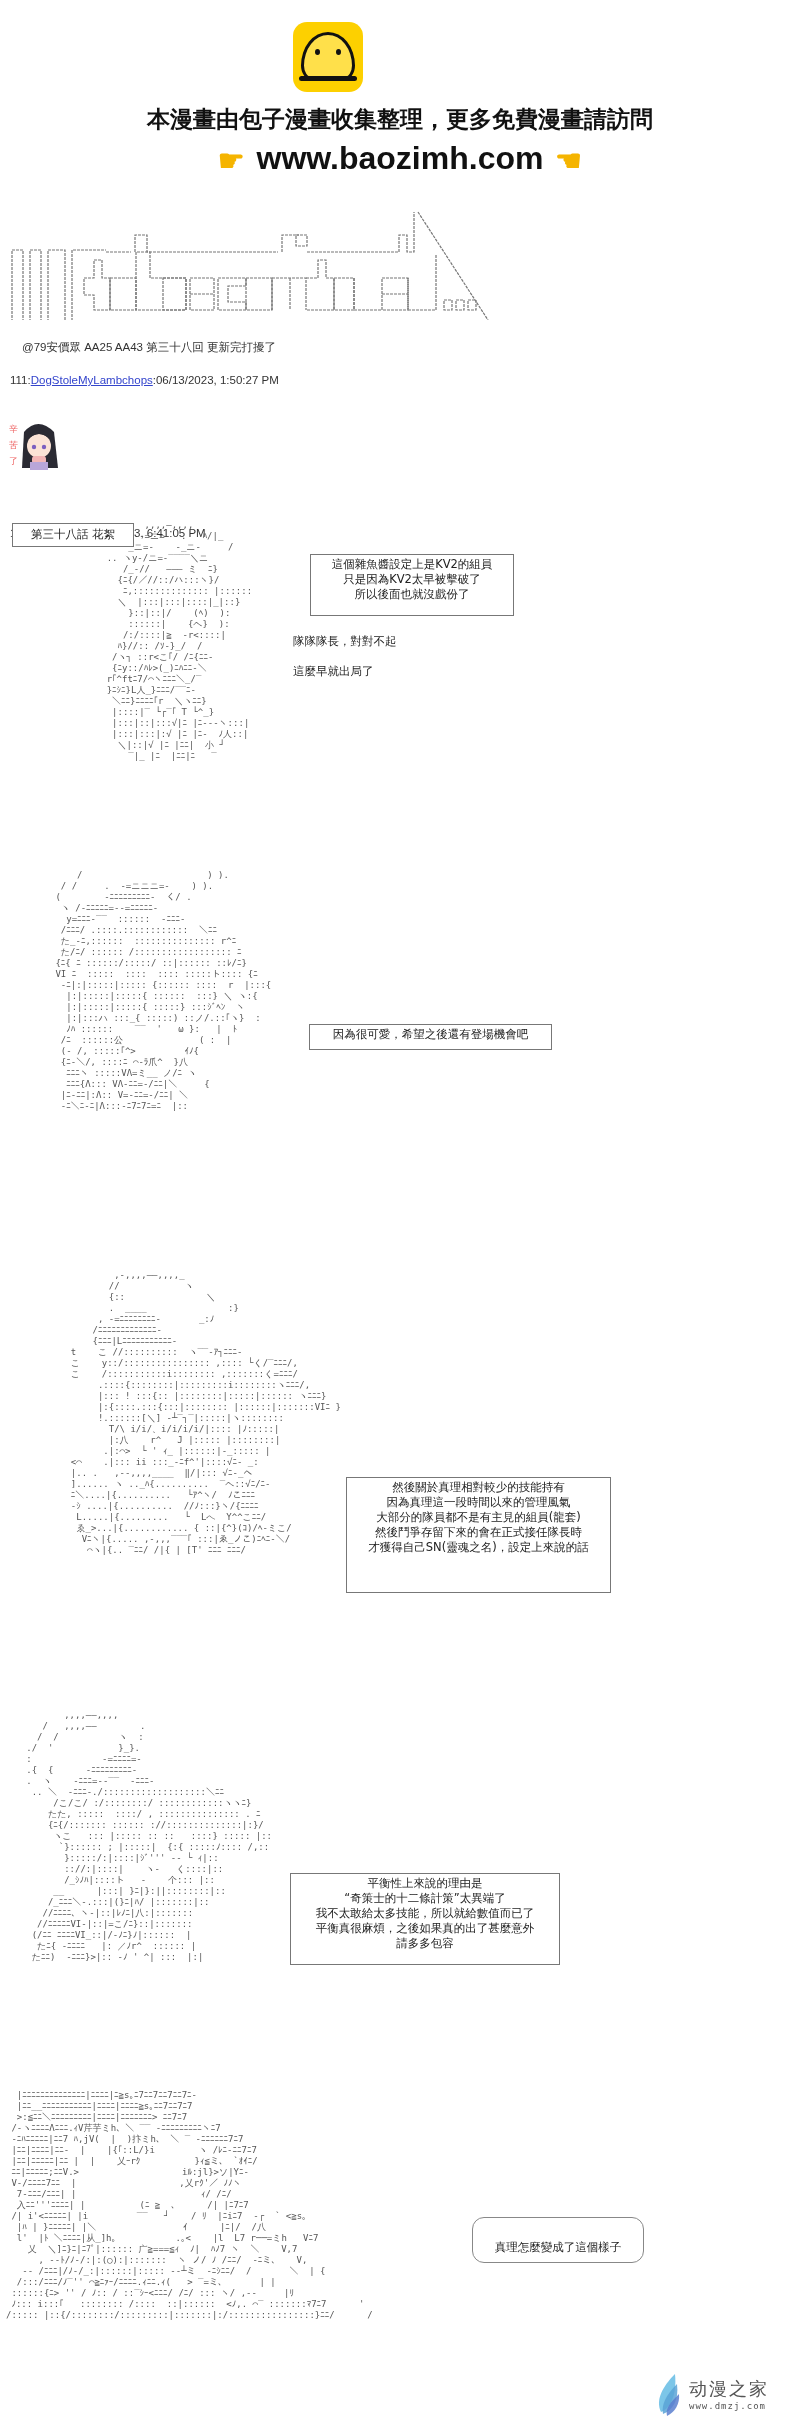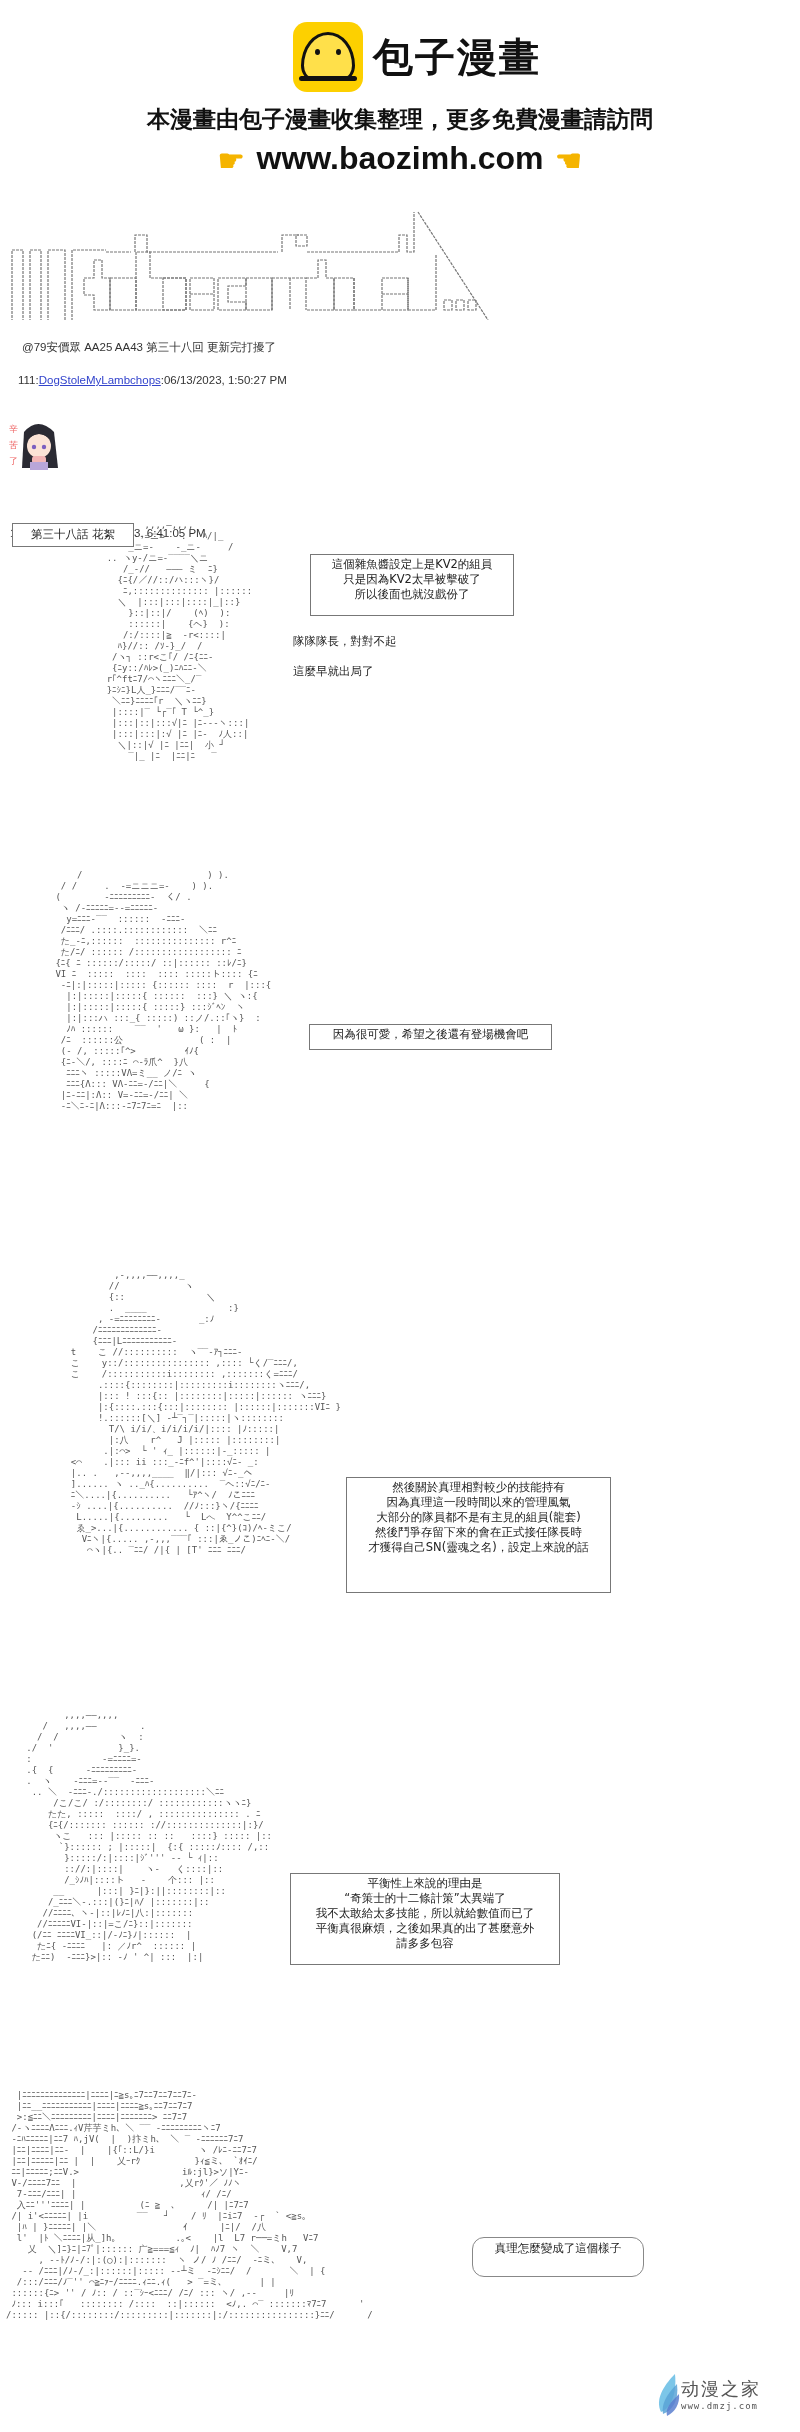"包子漫畫" span.logo-text { html: <span>包子漫畫</span> -> none }
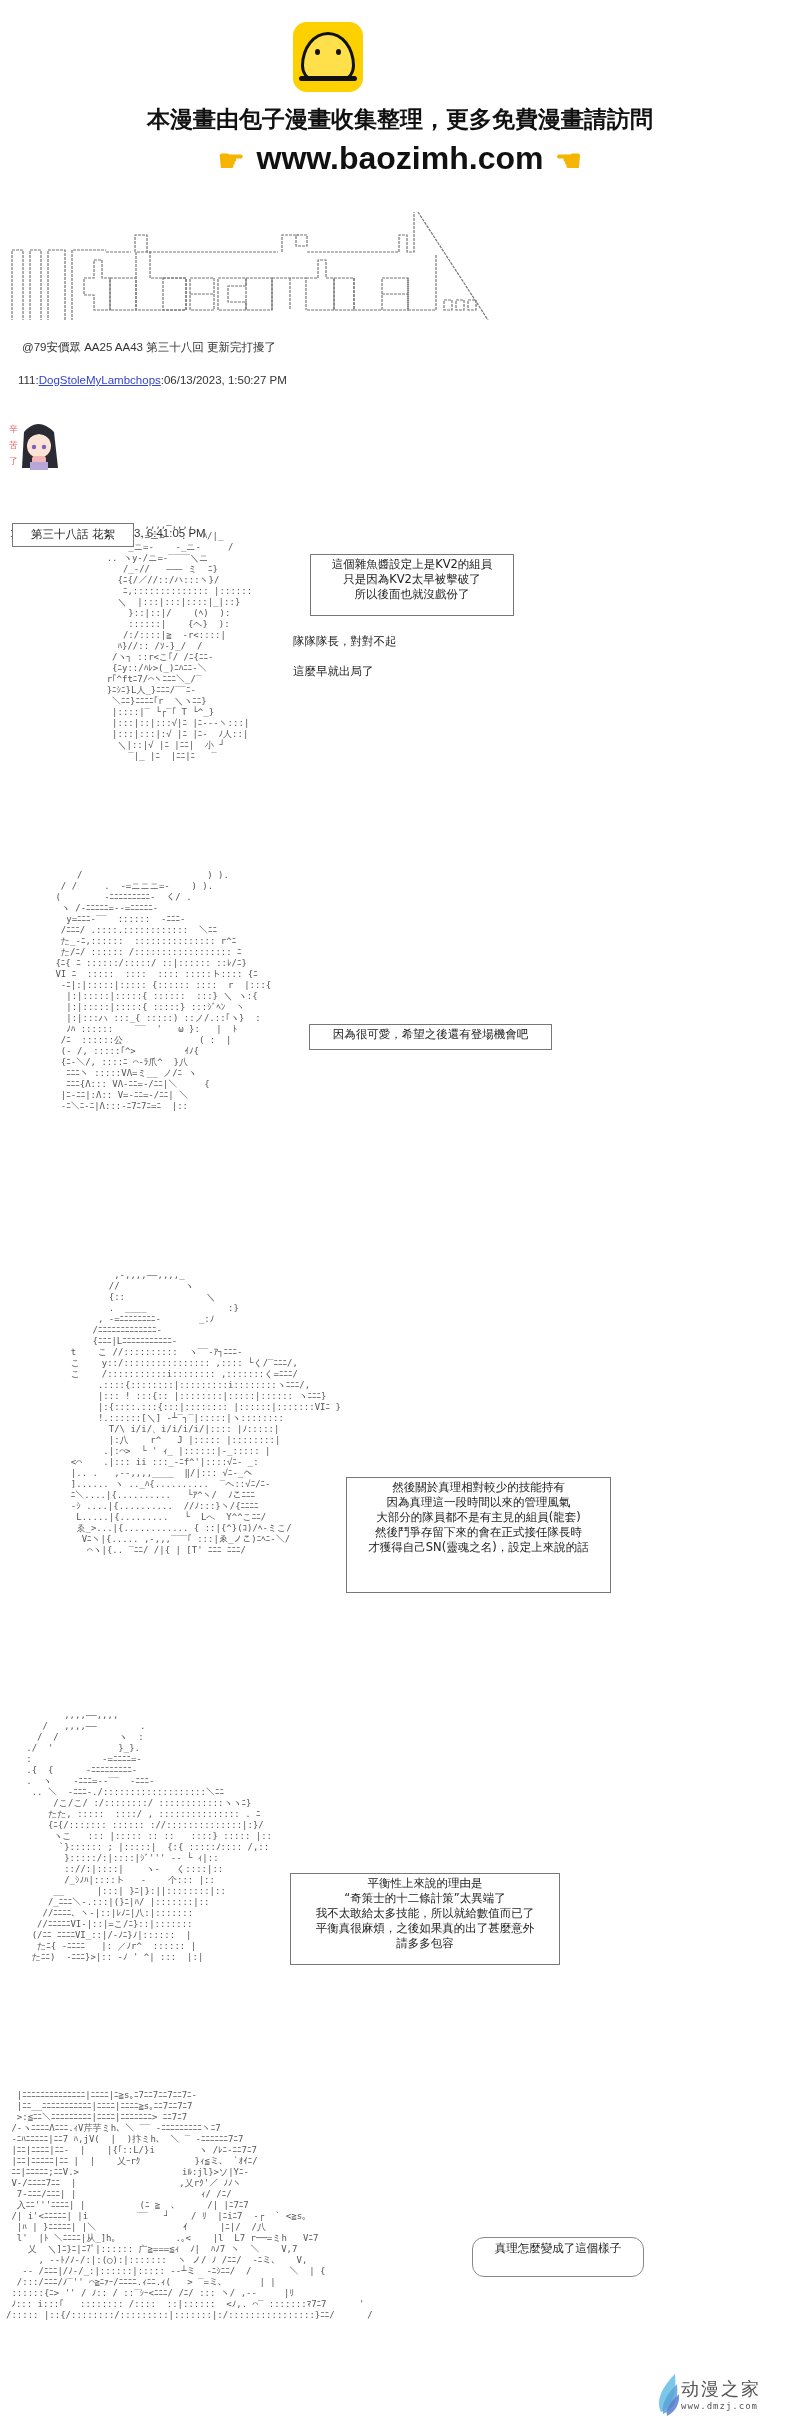"111:DogStoleMyLambchops:06/13/2023," div.line { margin-left: 8px -> none }
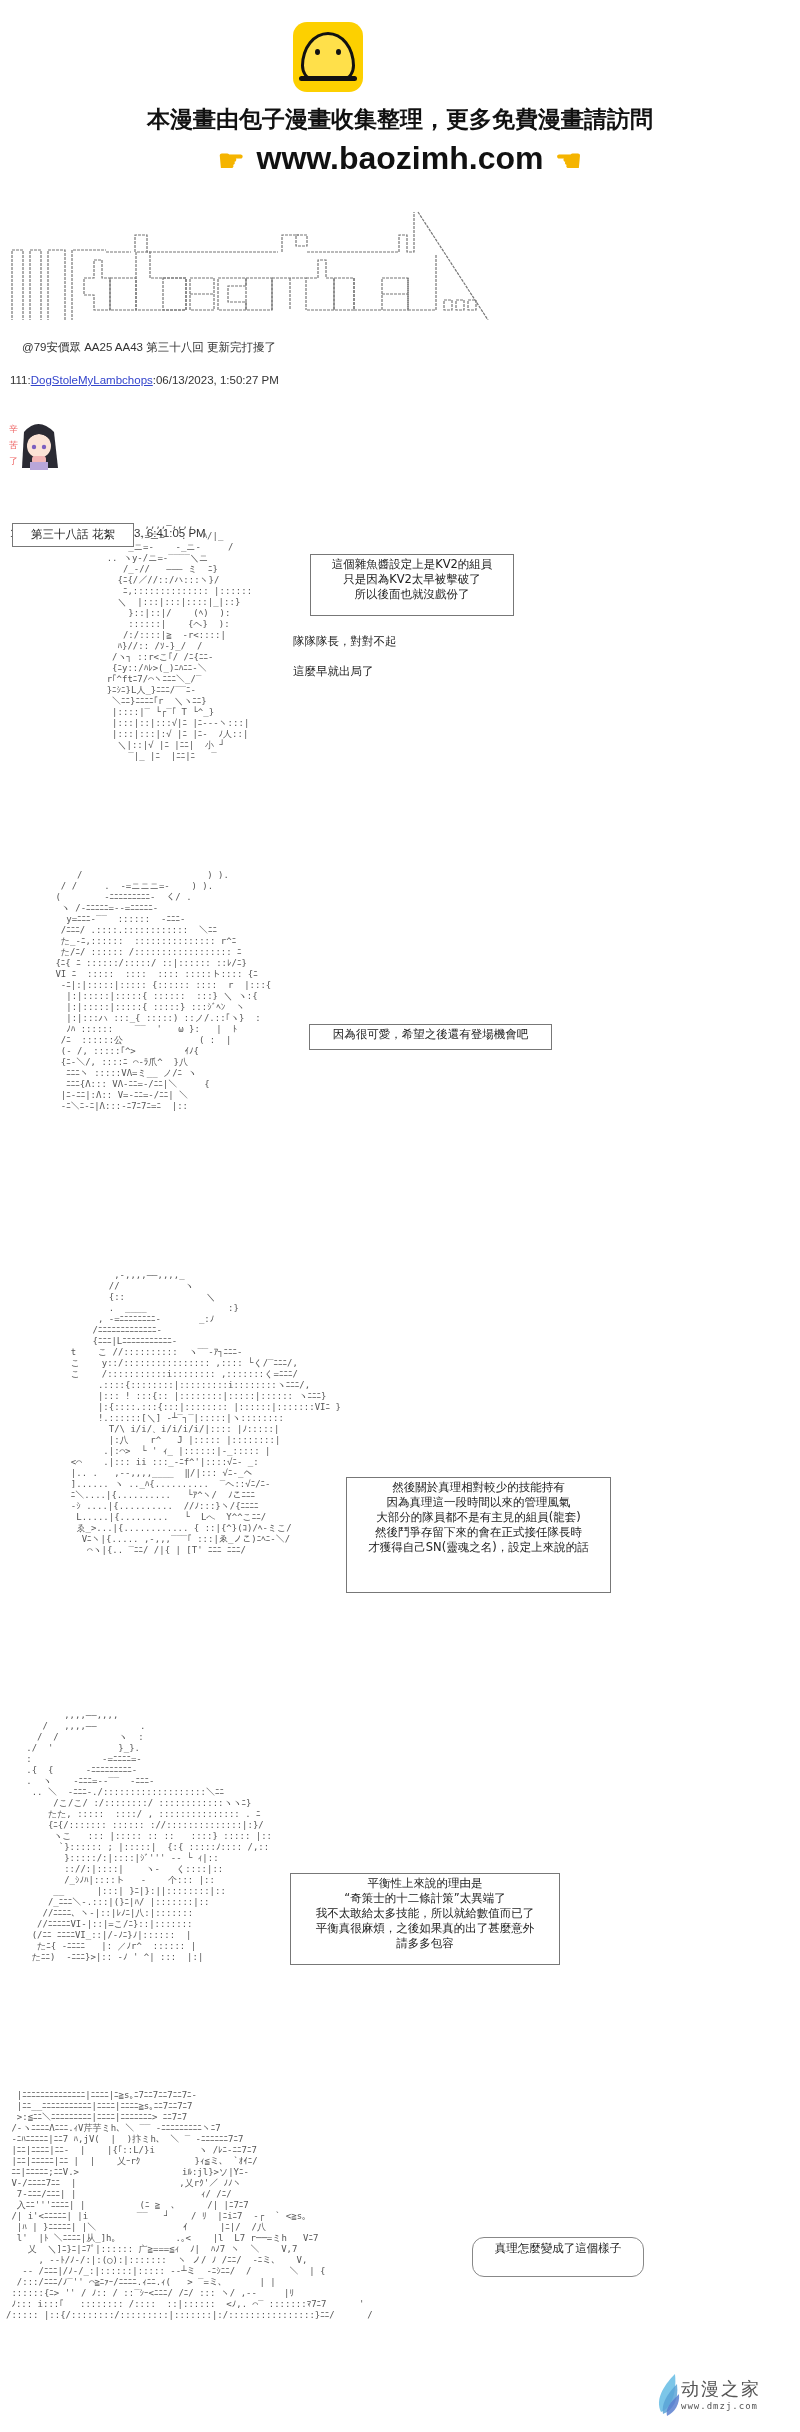"真理怎麼變成了這個樣子" div.box { margin-top: 20px -> none; padding: 3px 10px -> 22px 10px }
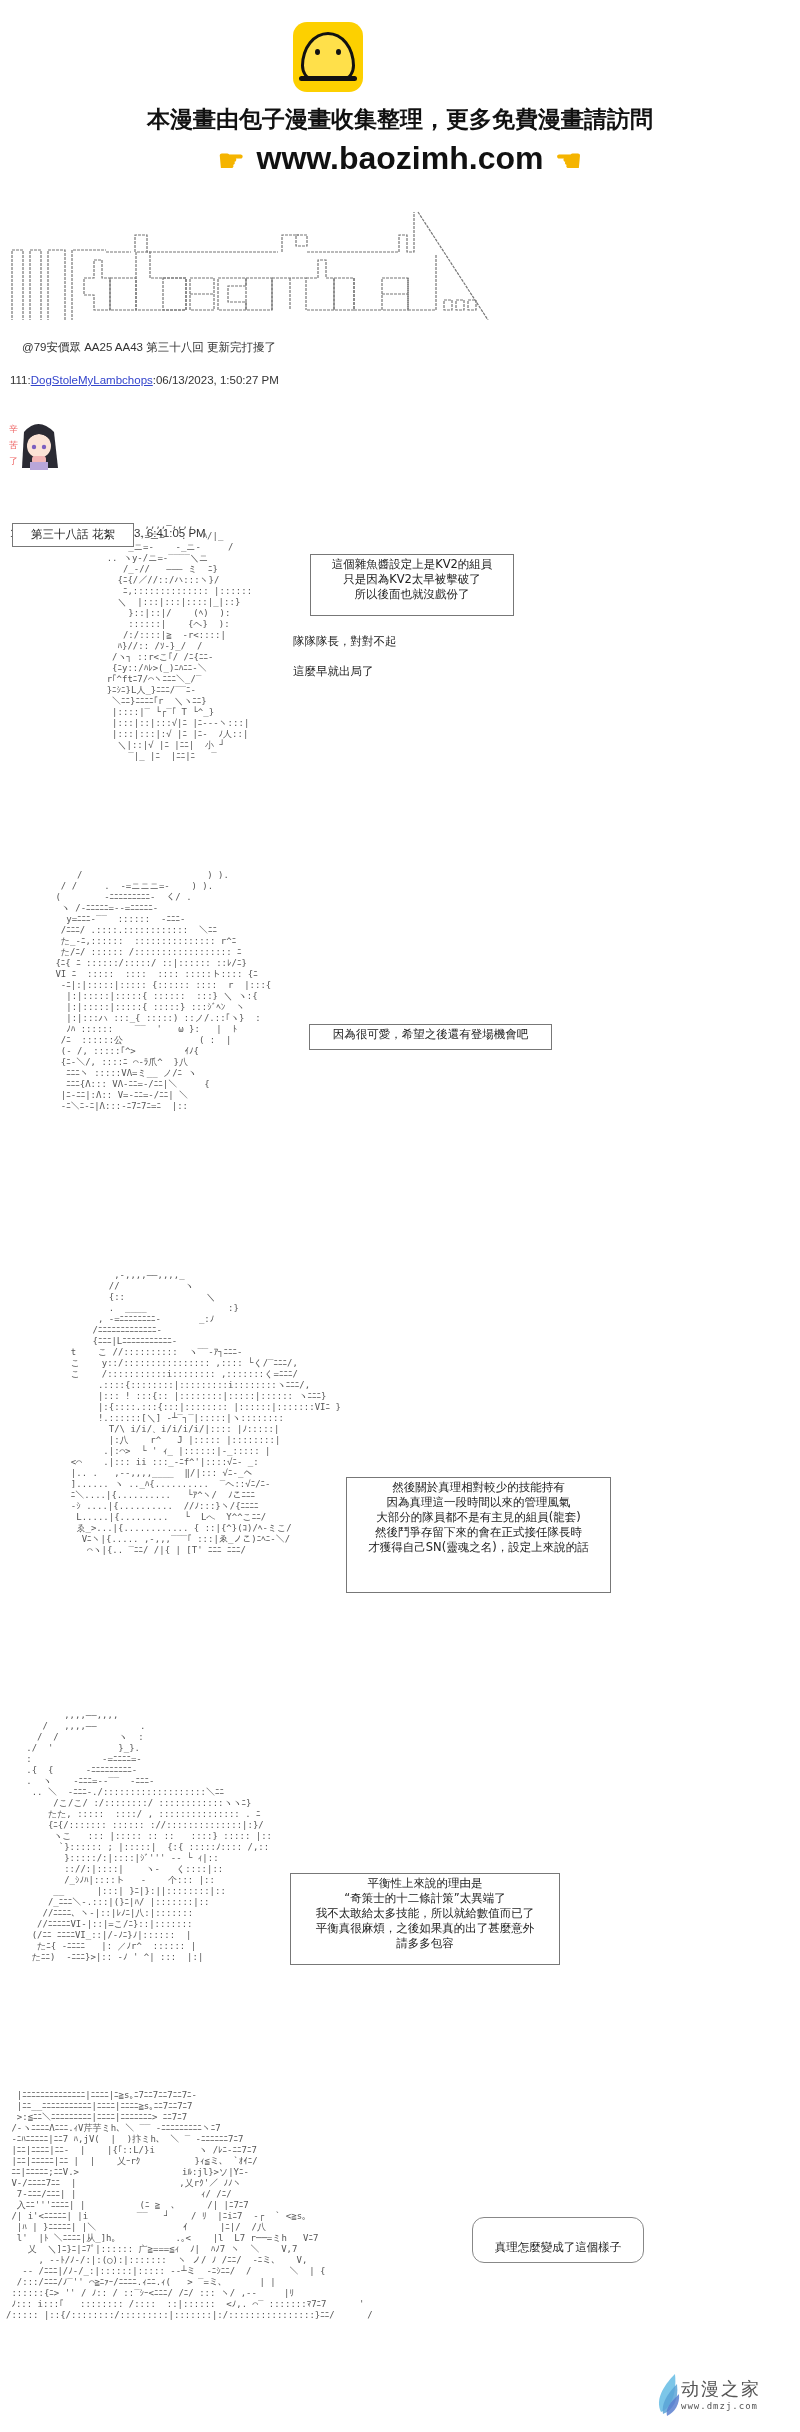"动漫之家" .wm-text { margin-left: none -> 8px }
